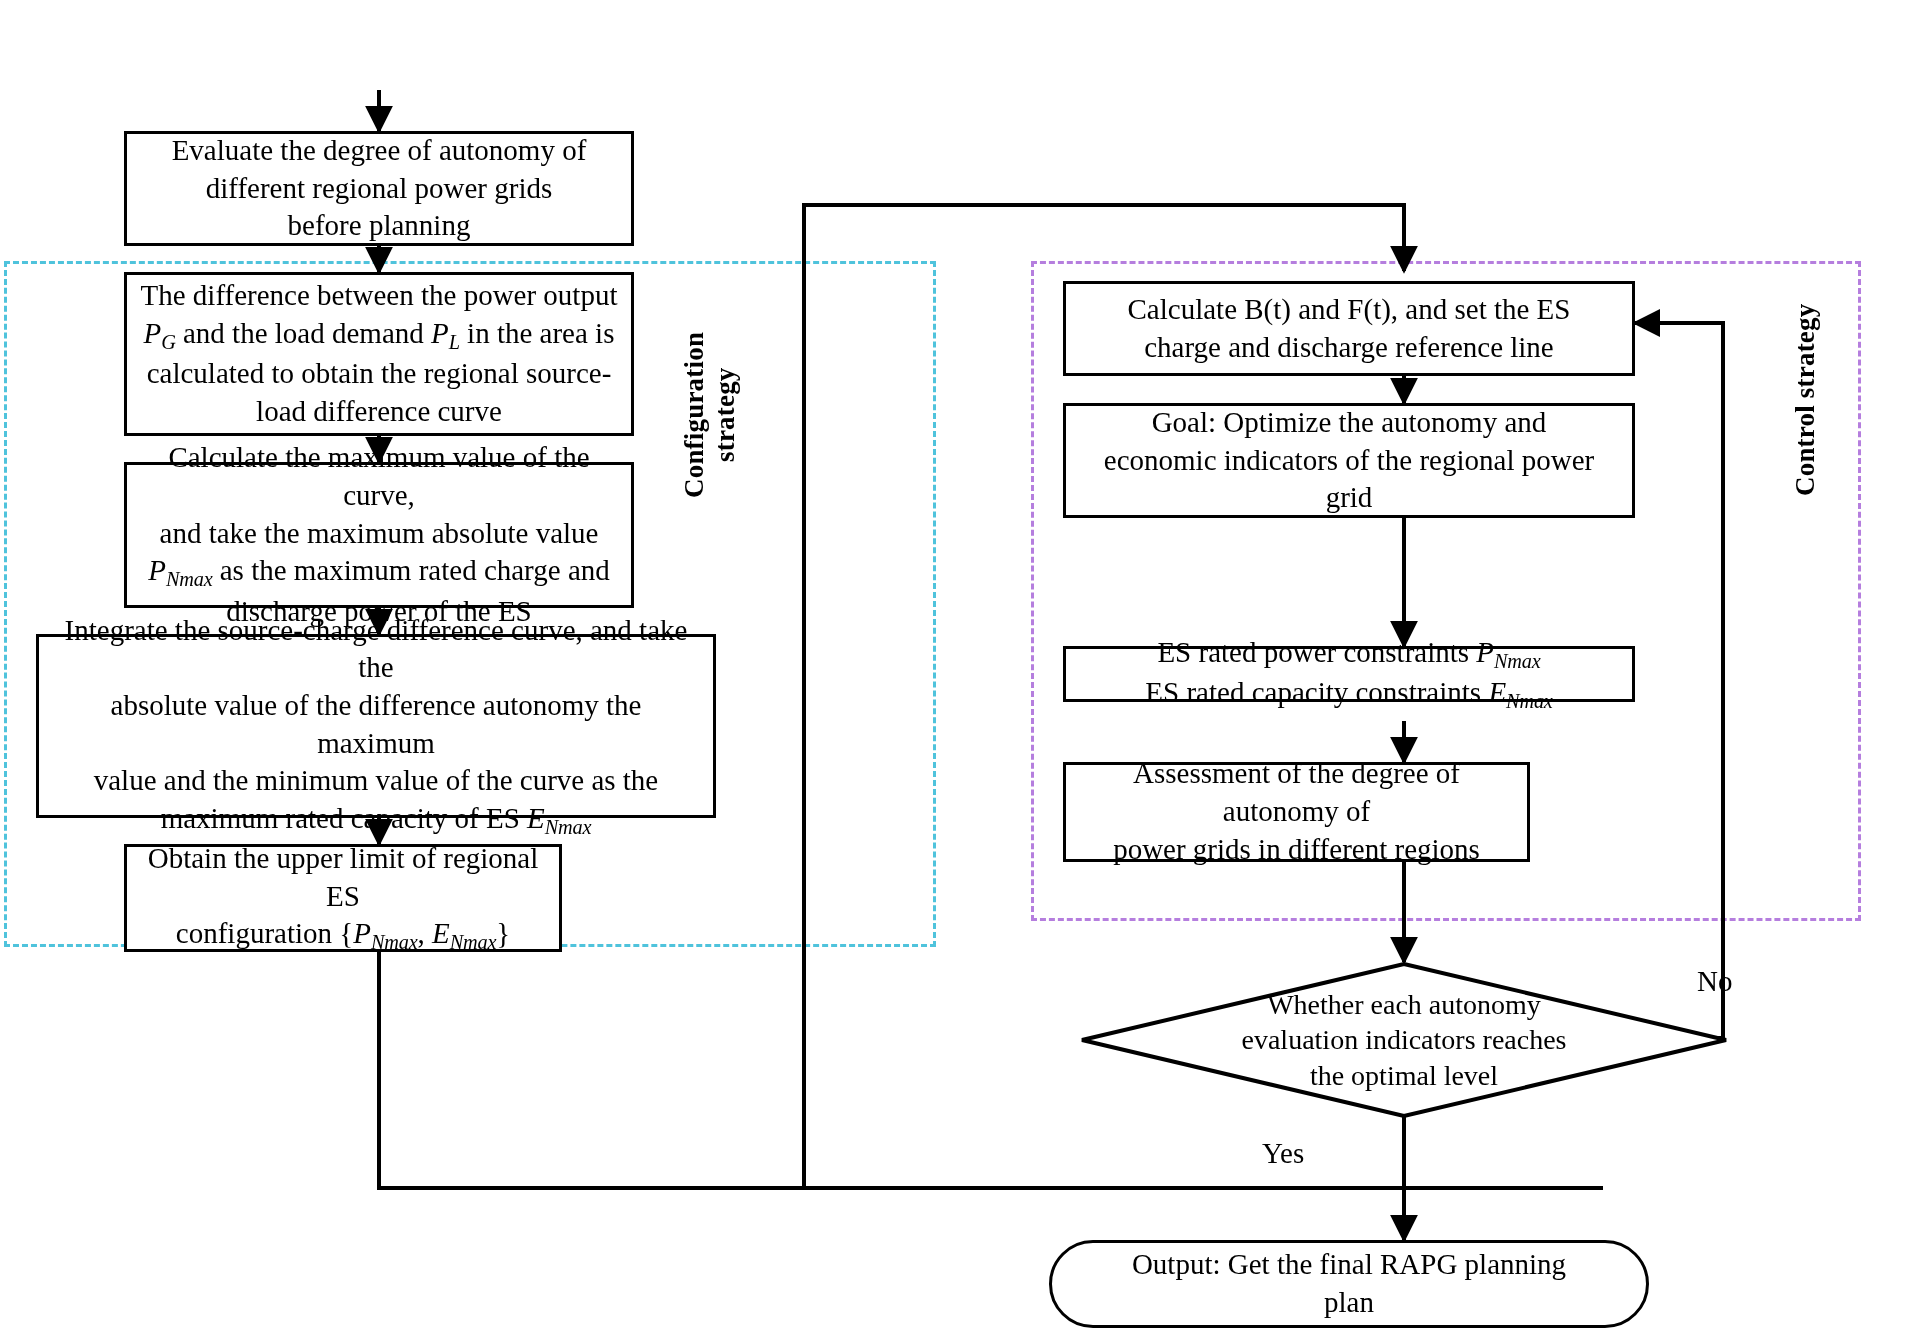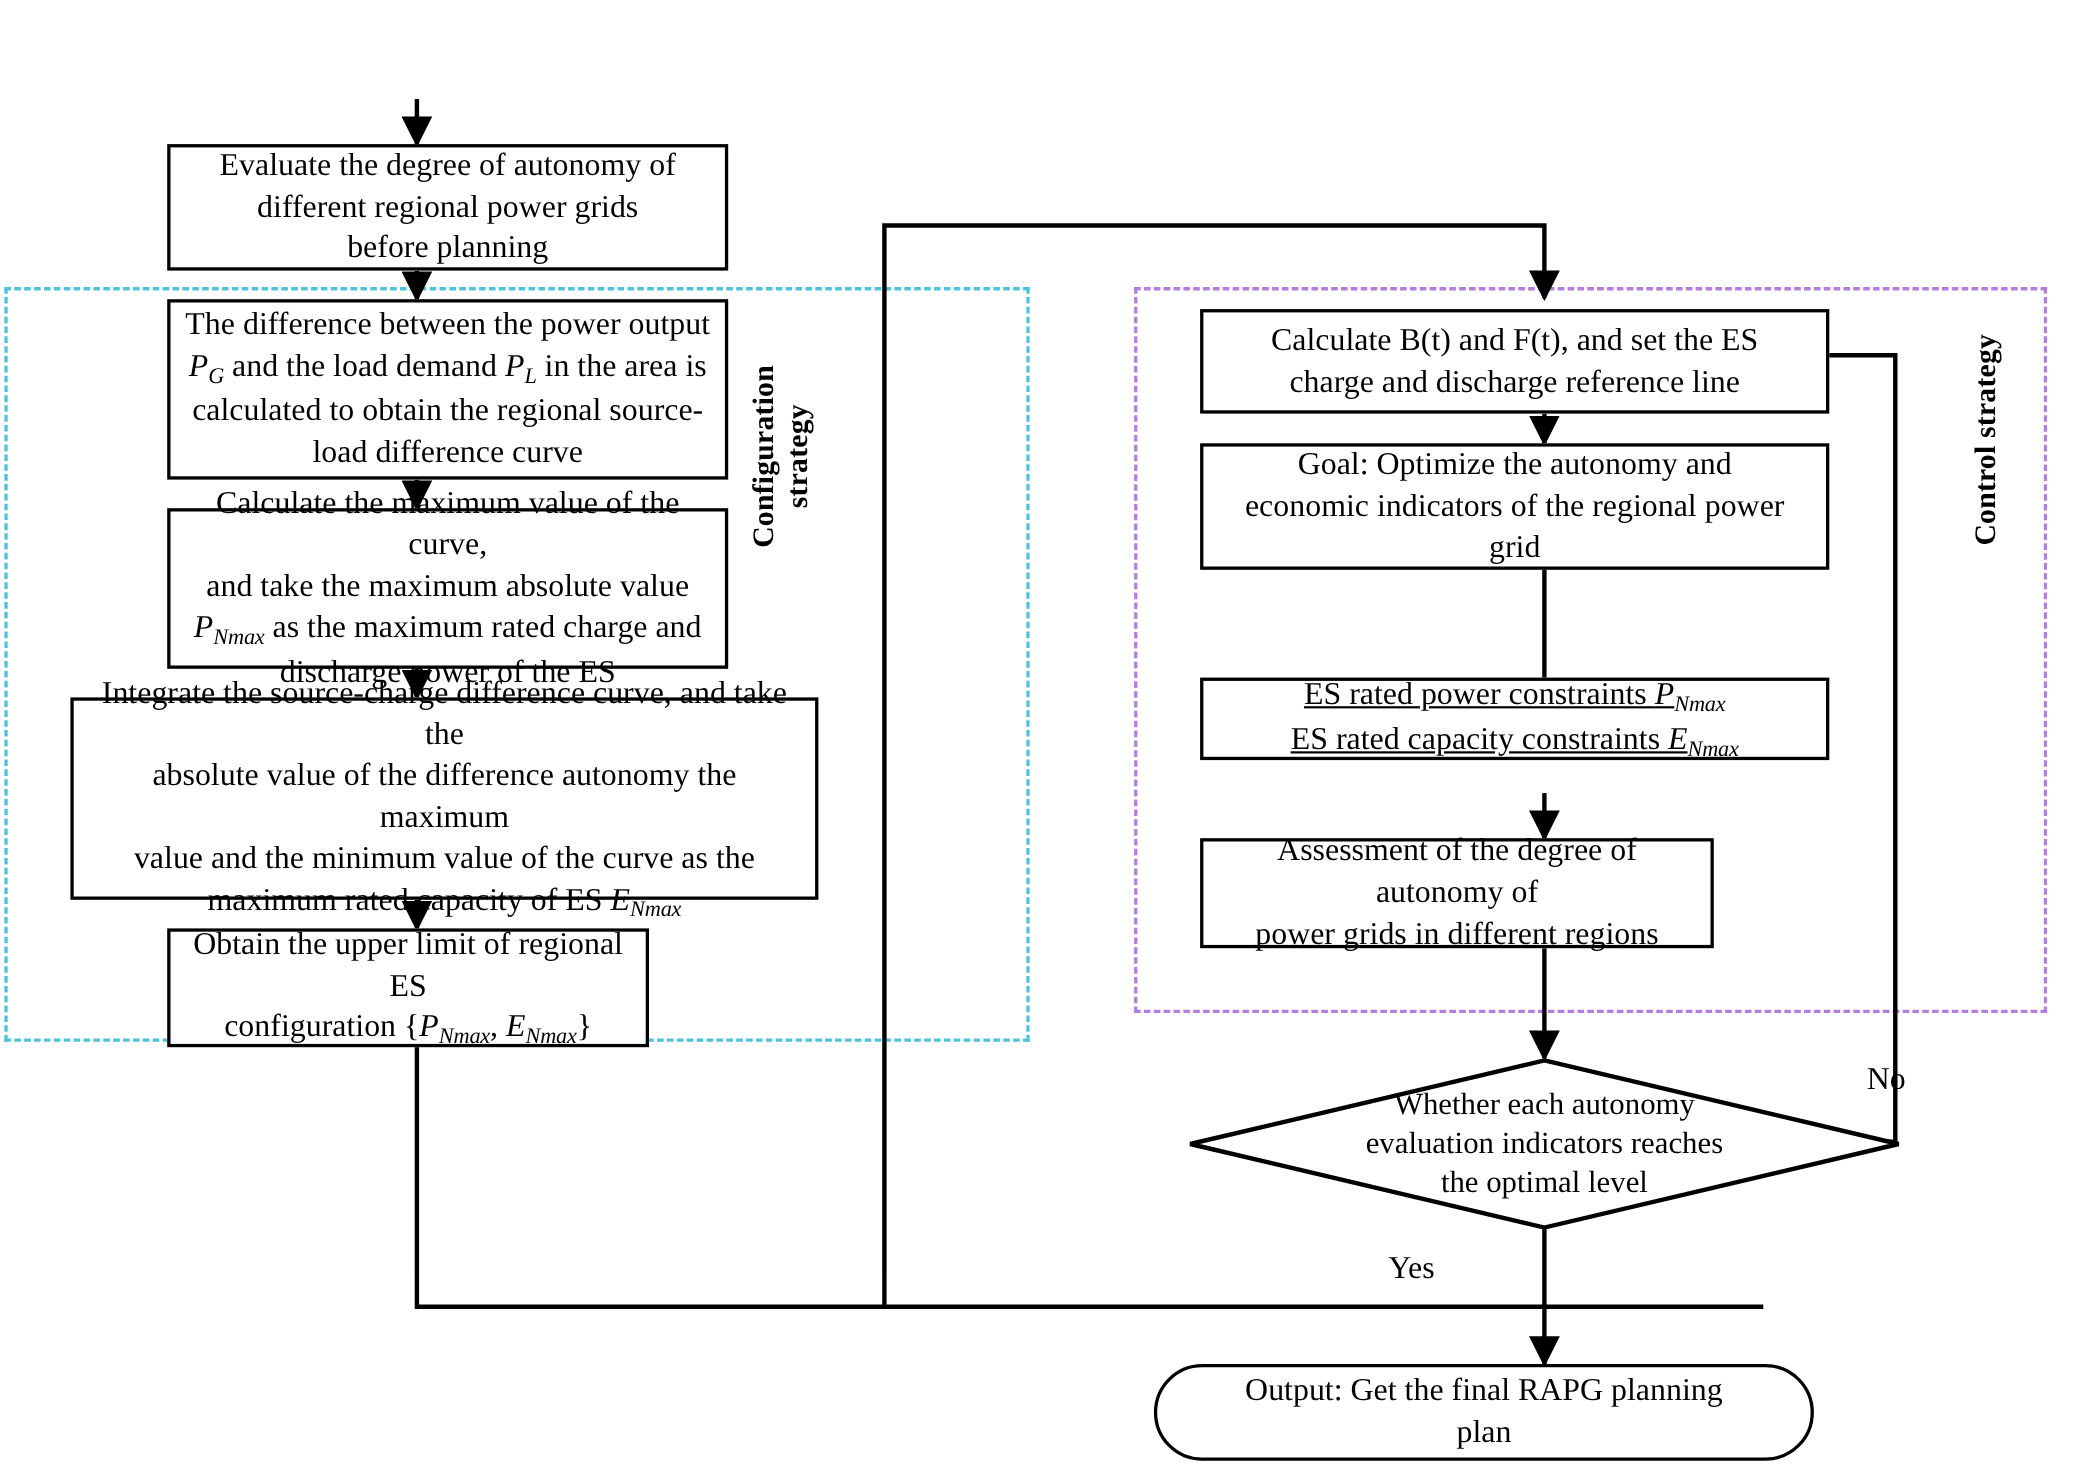"Evaluate the degree of autonomy" .proc { margin-left: 28px -> none }
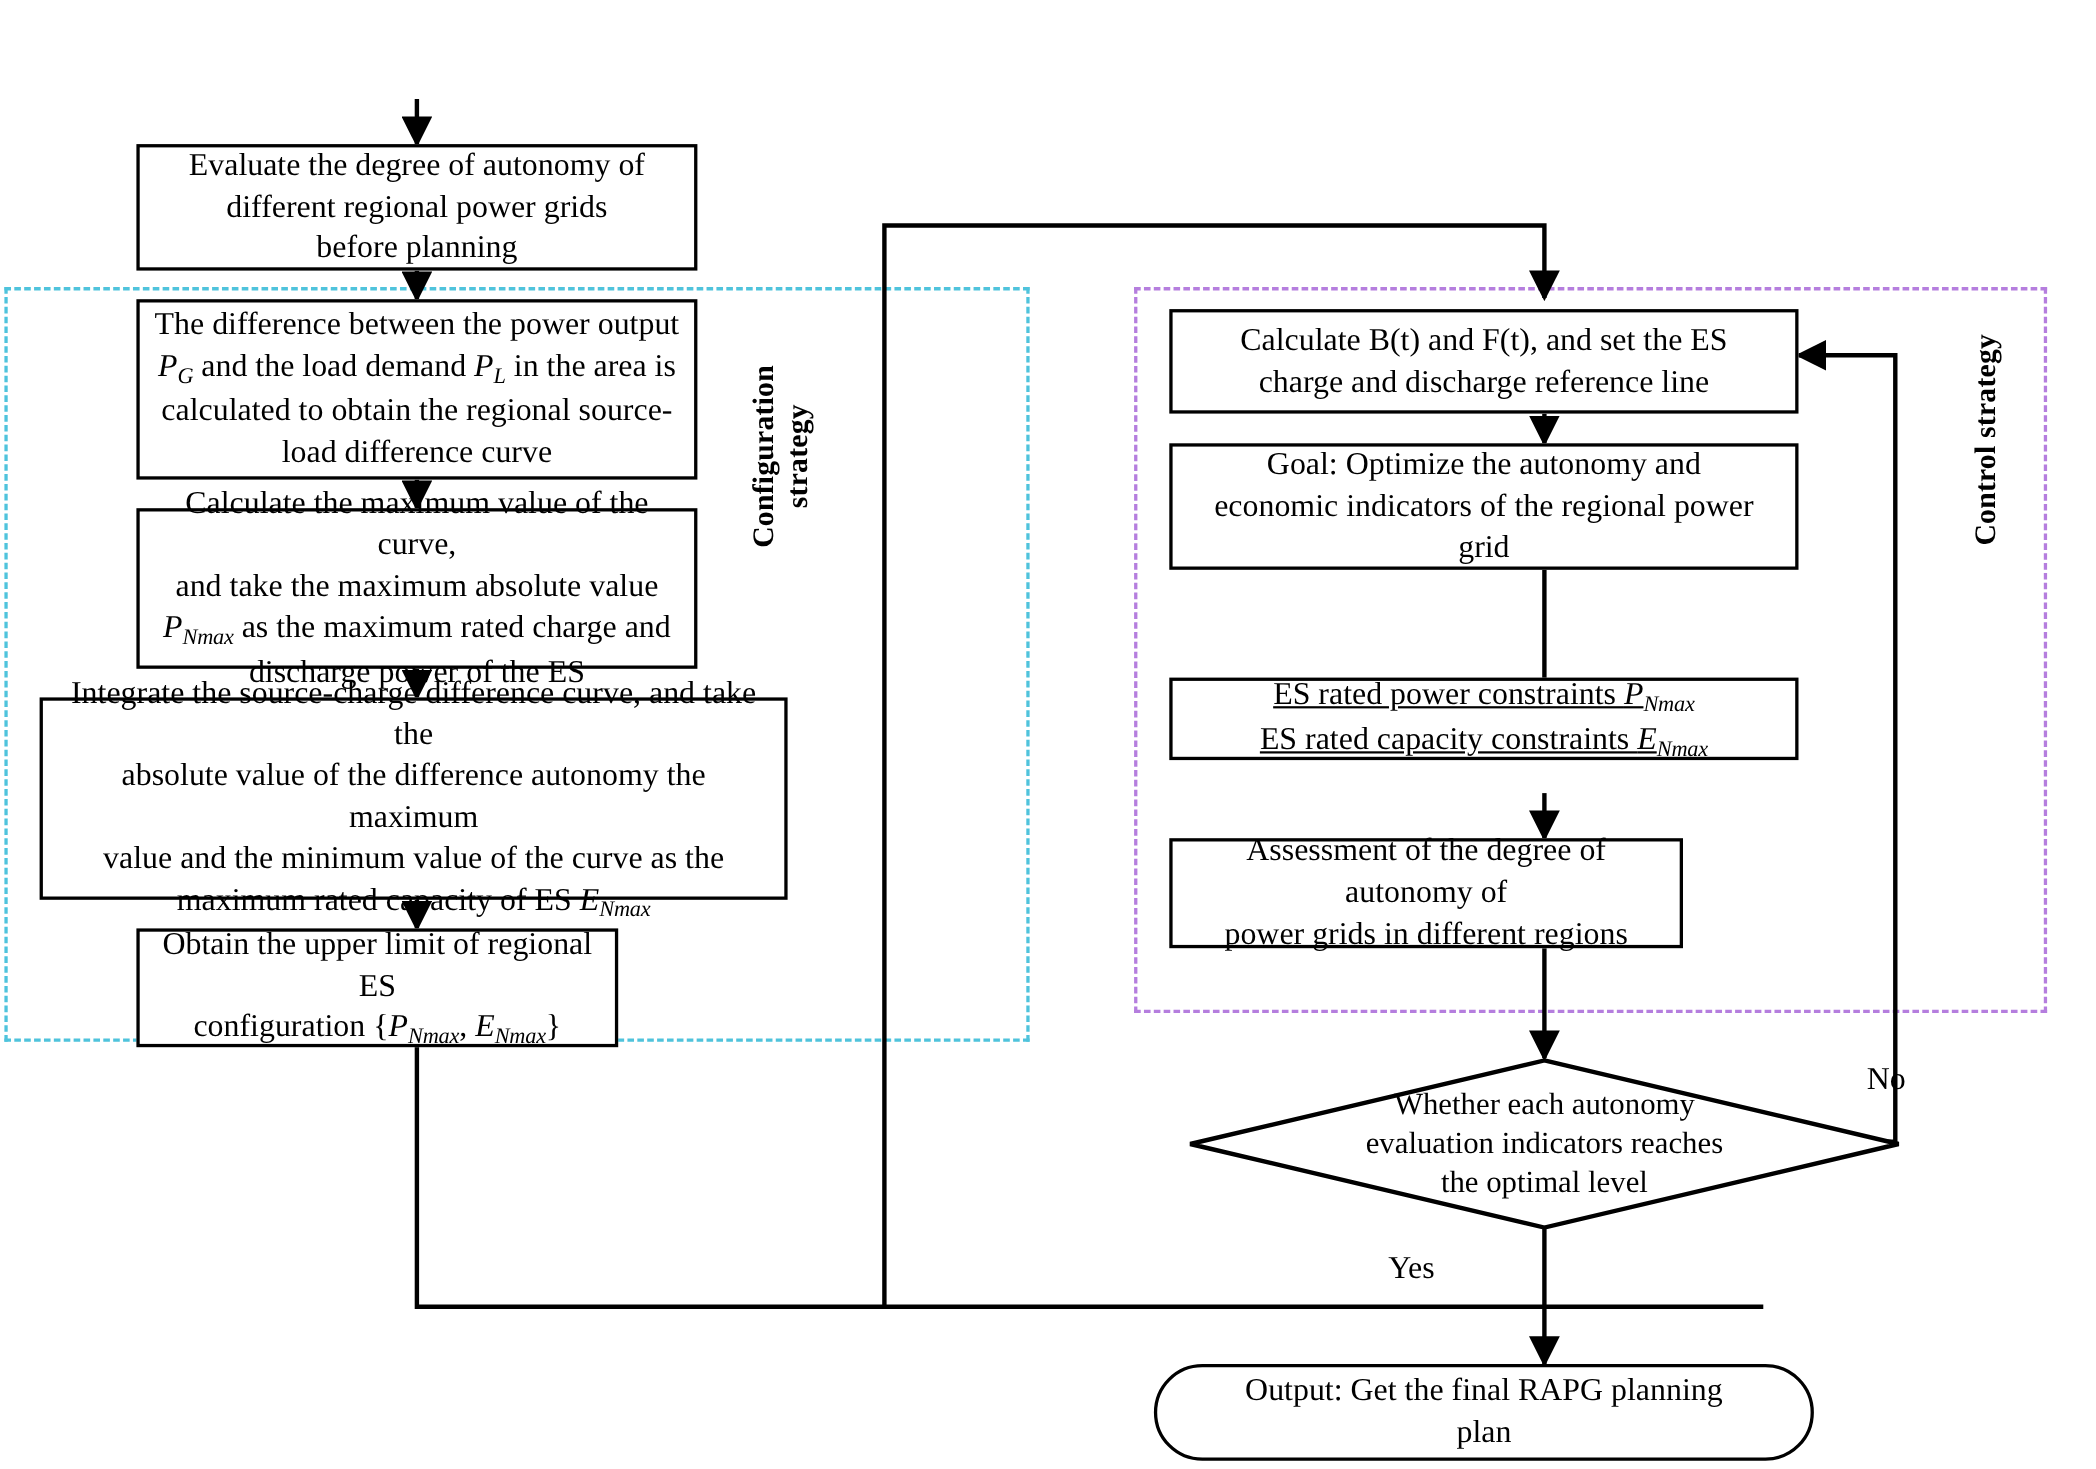"ES rated power constraints PNmax" div.node { height: 75px -> 56px; text-decoration: underline -> none; top: 616px -> 646px }
